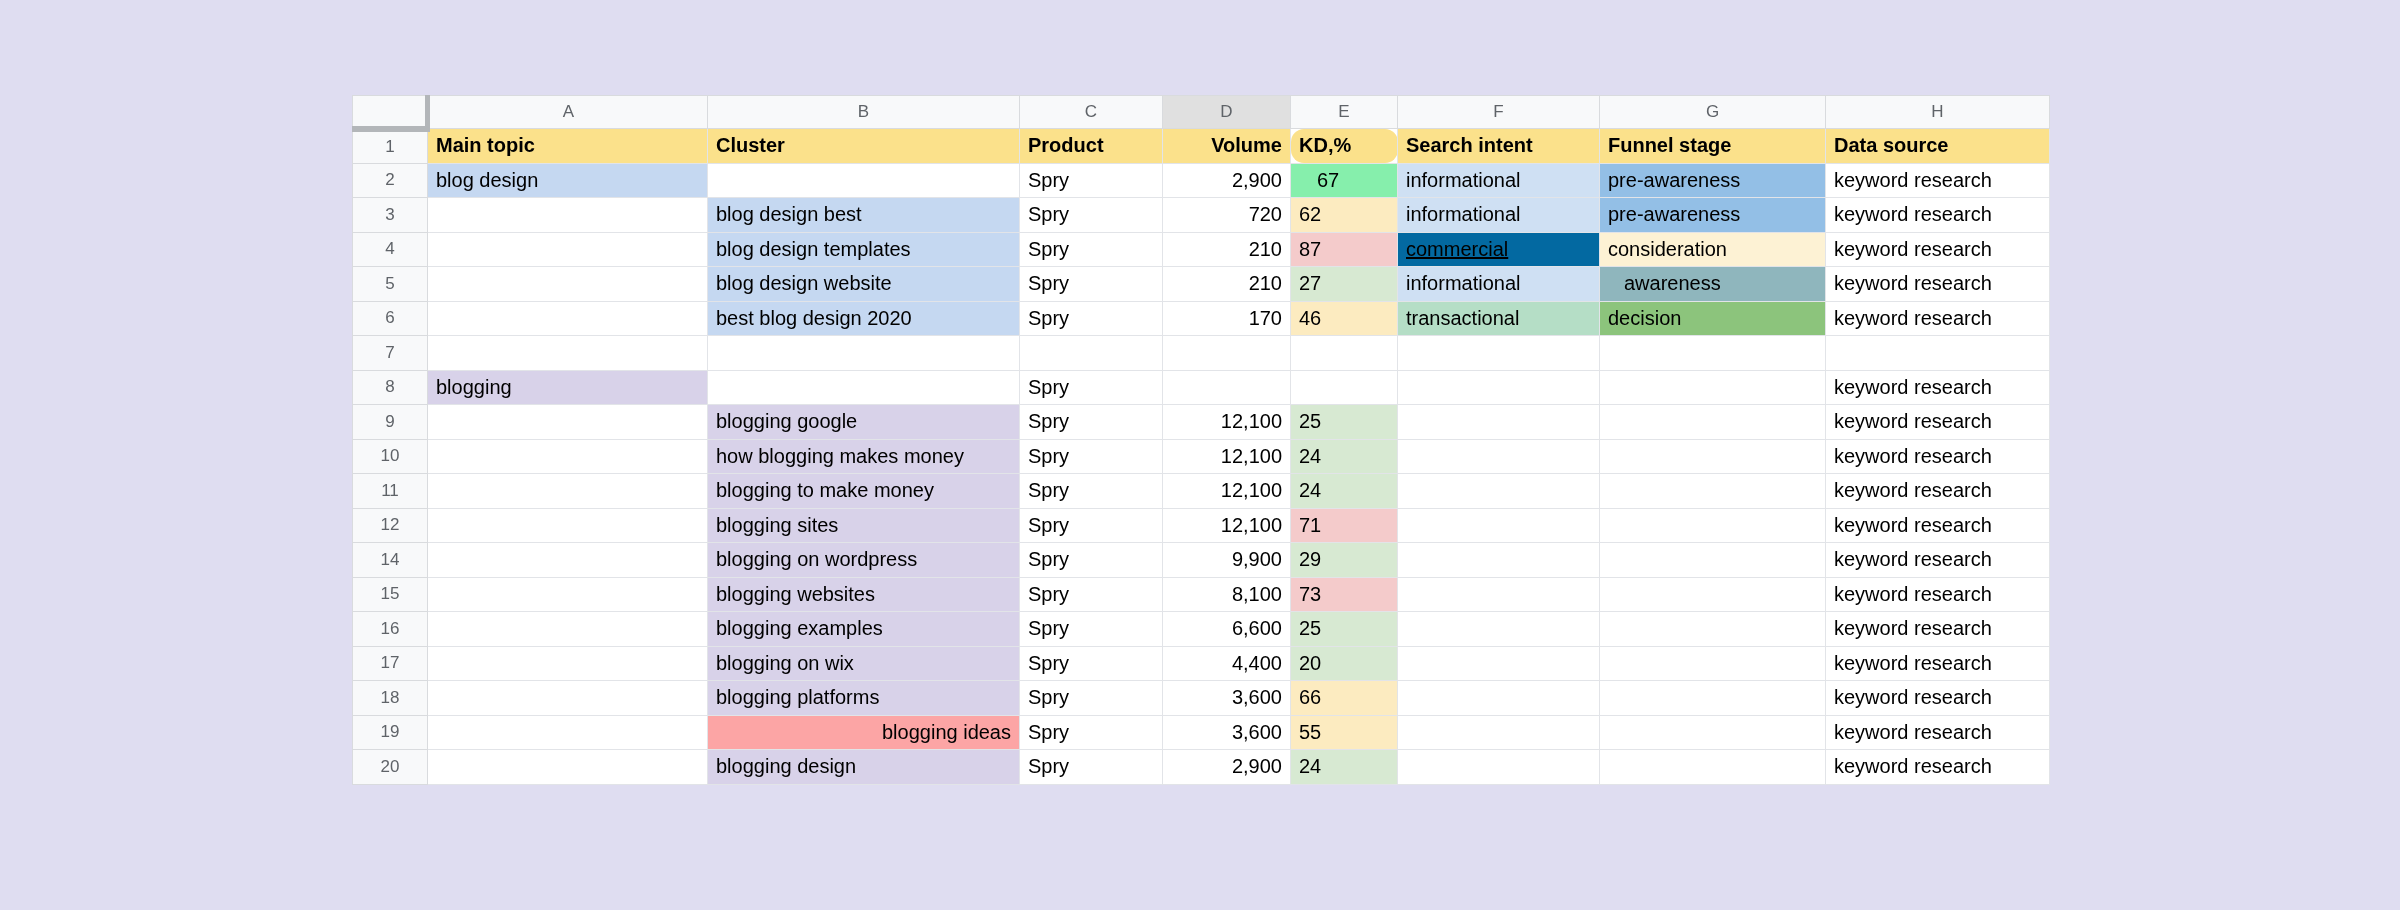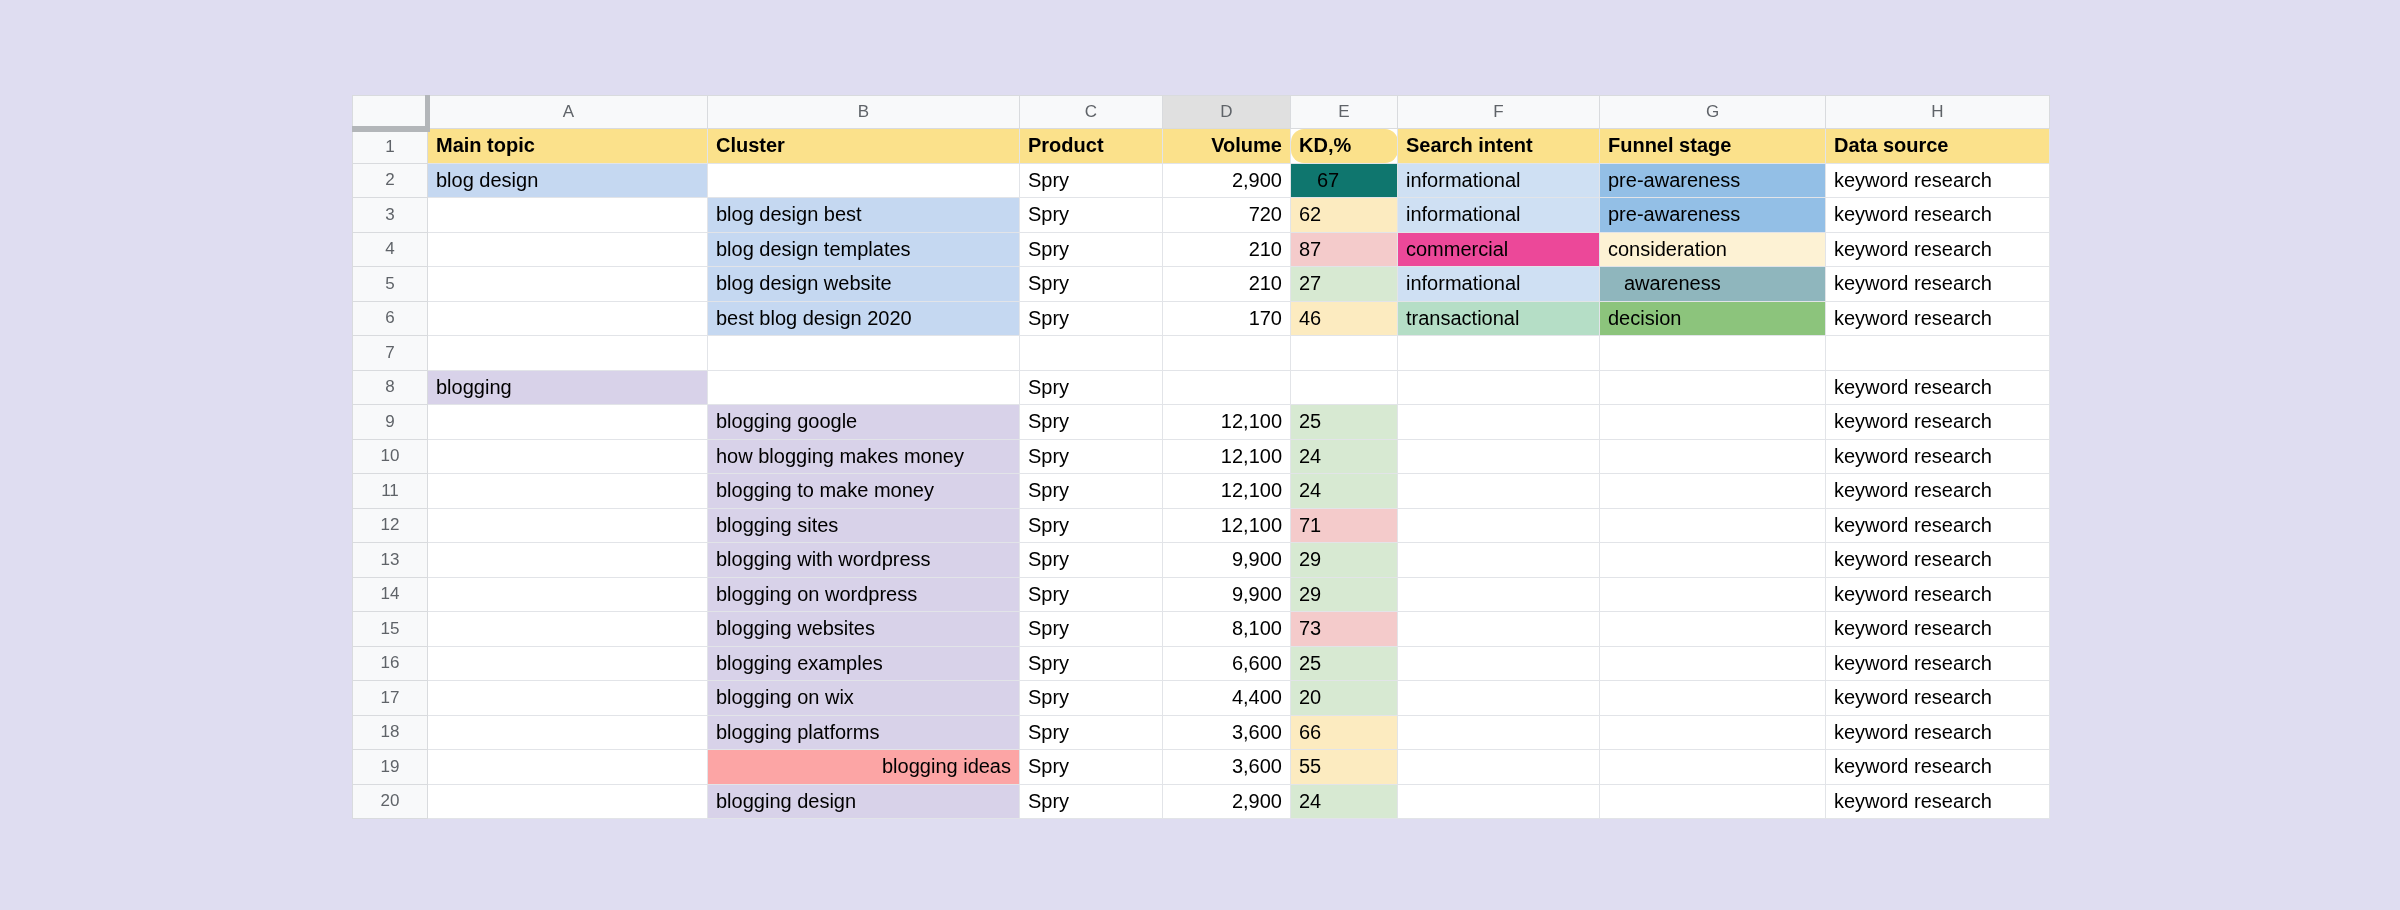"67" td.al-c { background: #0f766e -> #86efac }
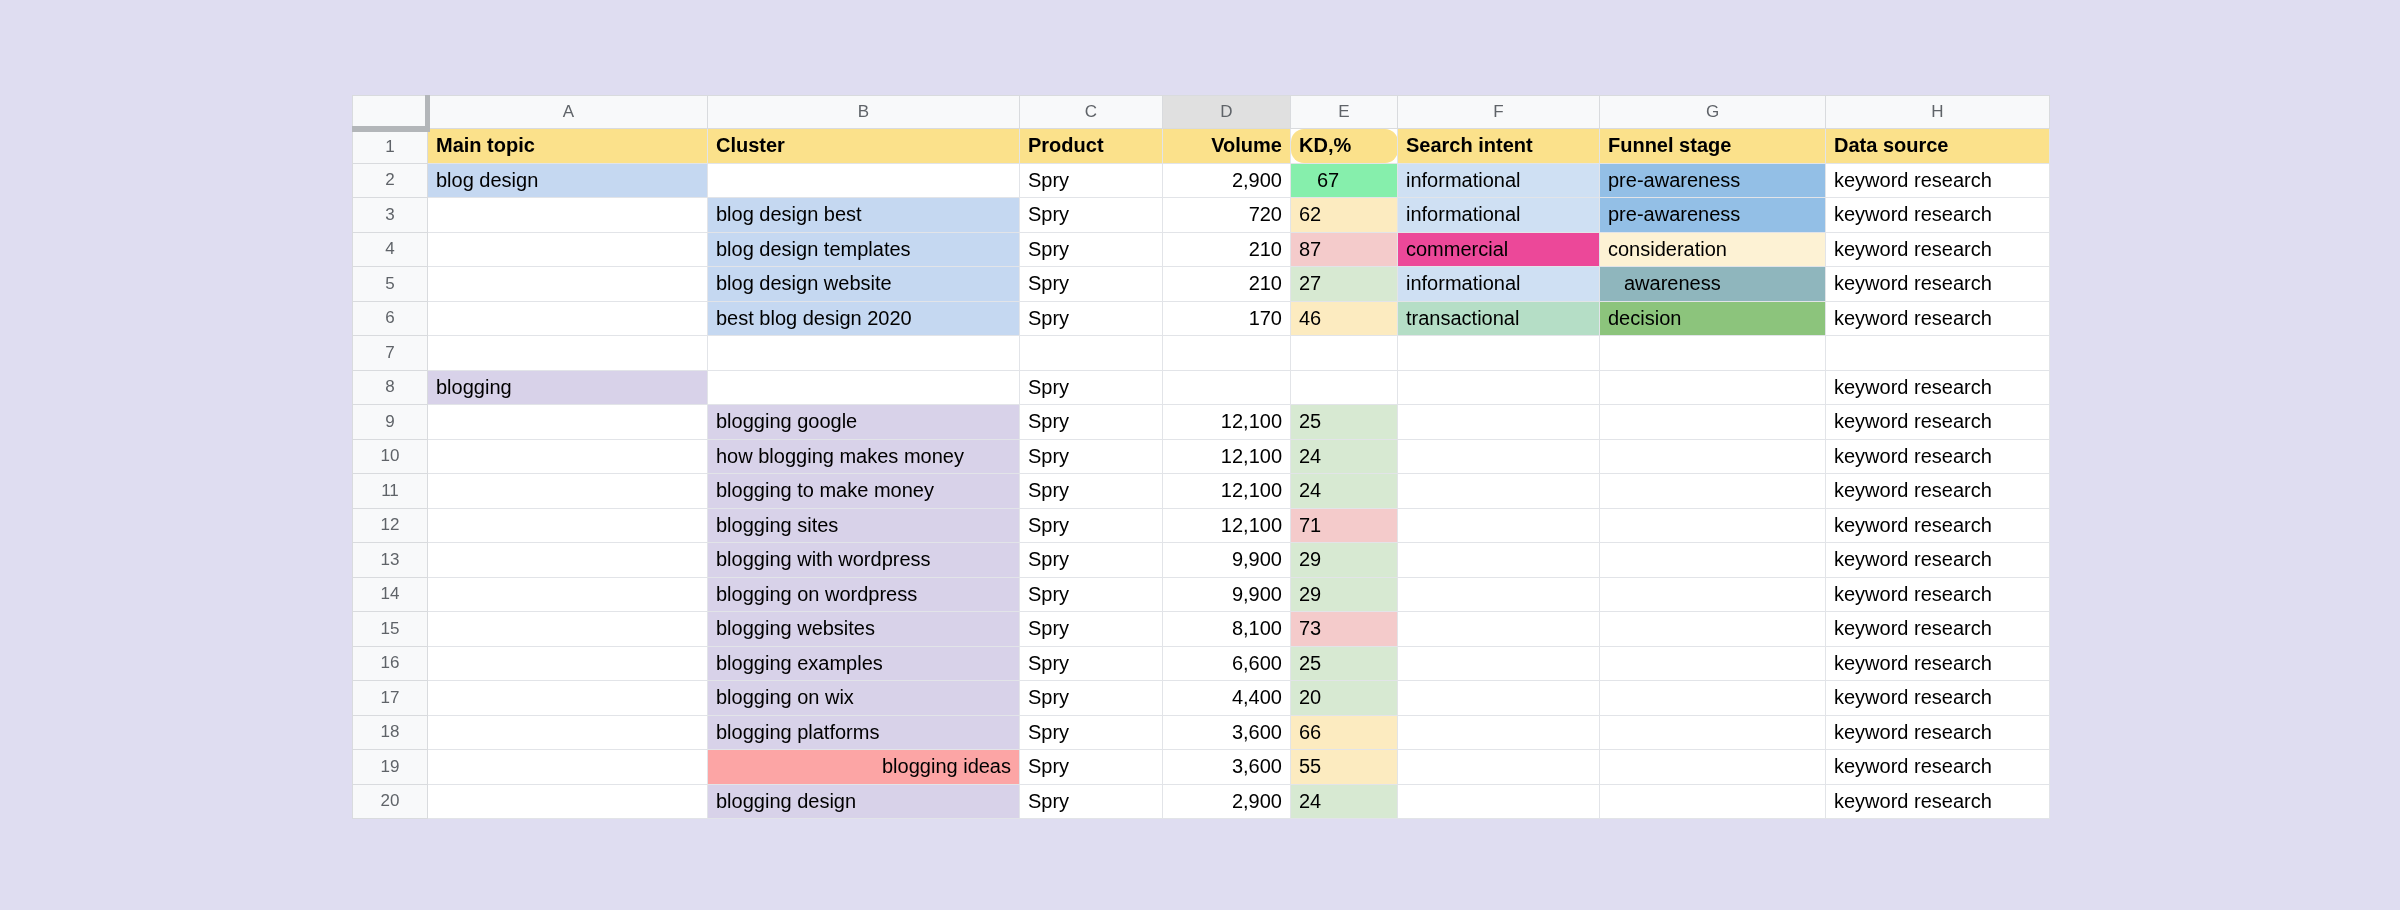"commercial" td { background: #ec4899 -> #0369a1; text-decoration: none -> underline }
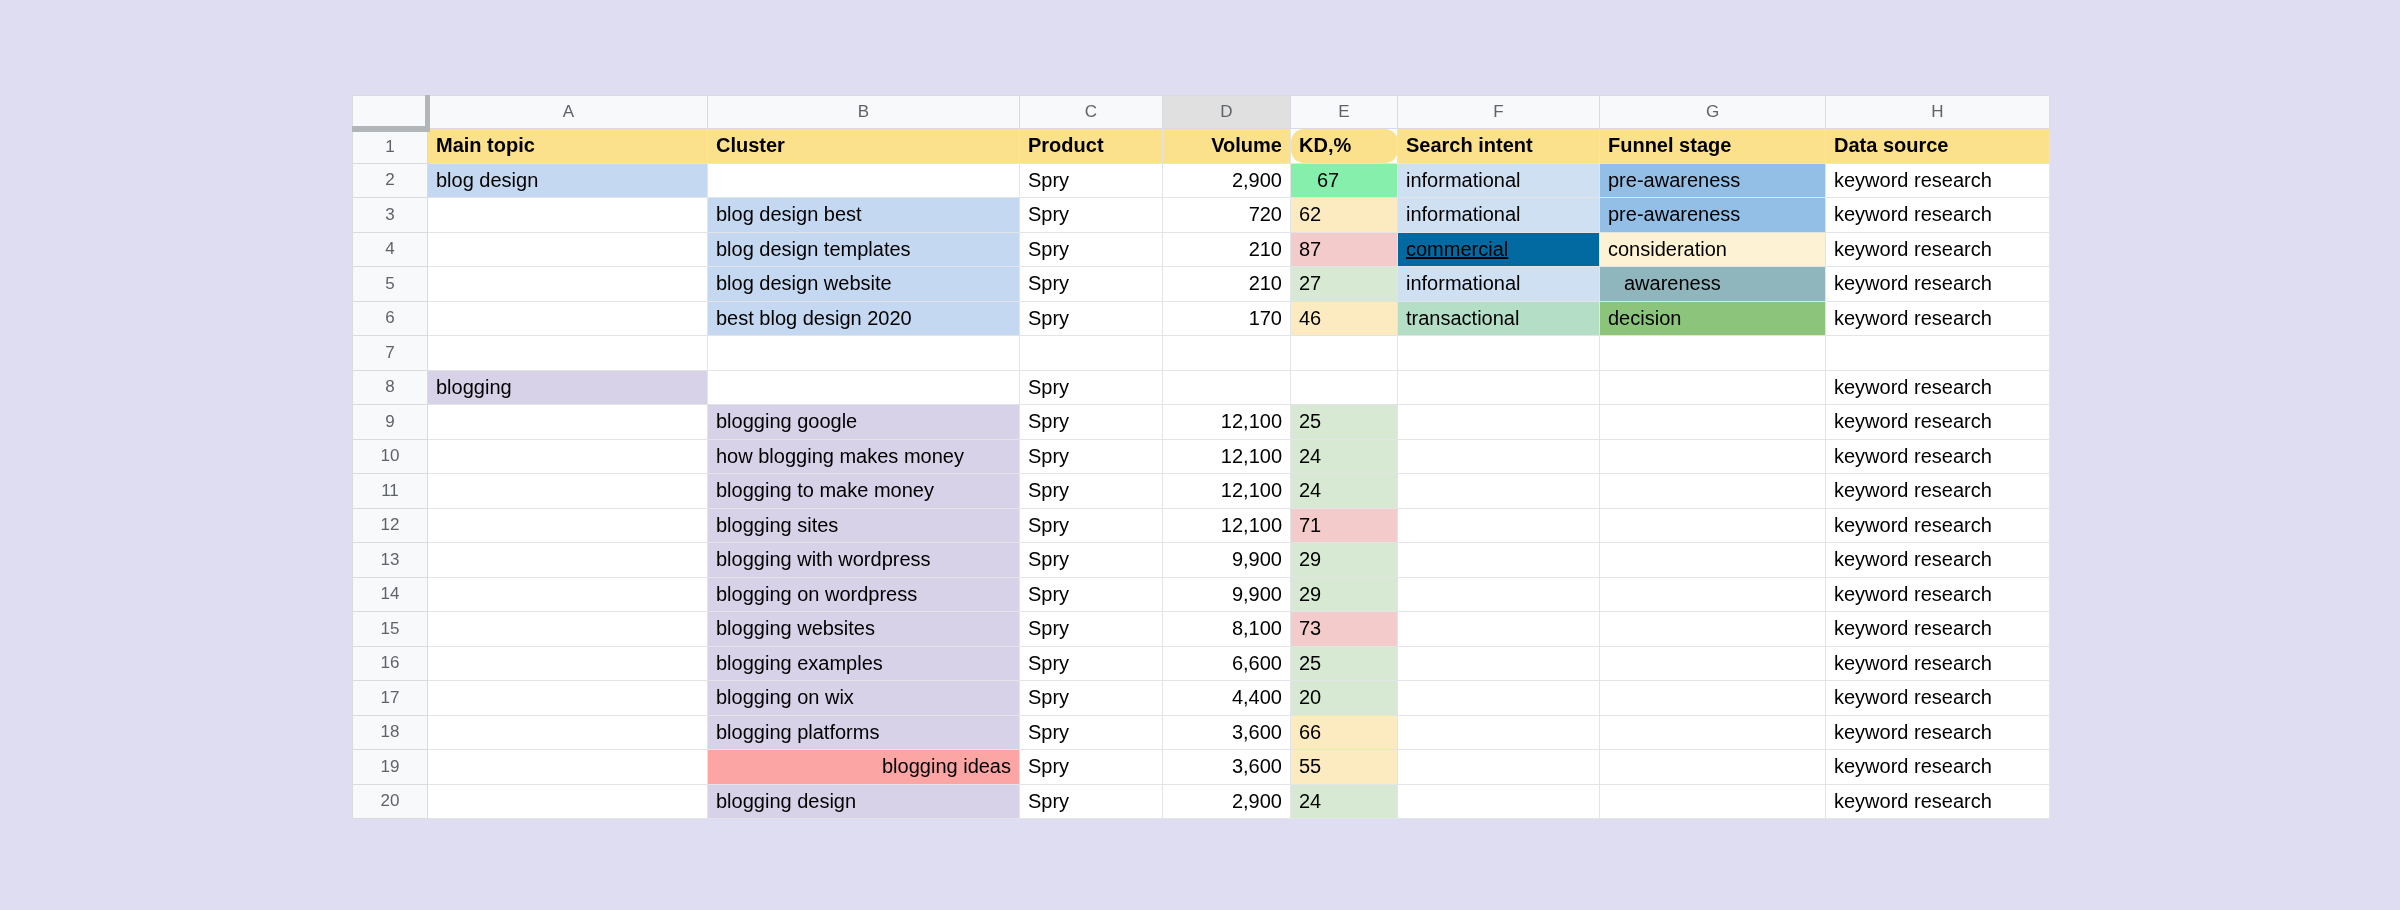"13" tr { html: <tr> <th>13</th> <td></td> <td>blogging with wordpress</td> <td>Spry</td> <td>9,900</td> <td>29</td> <td></td> <td></td> <td>keyword research</td> </tr> -> none }
